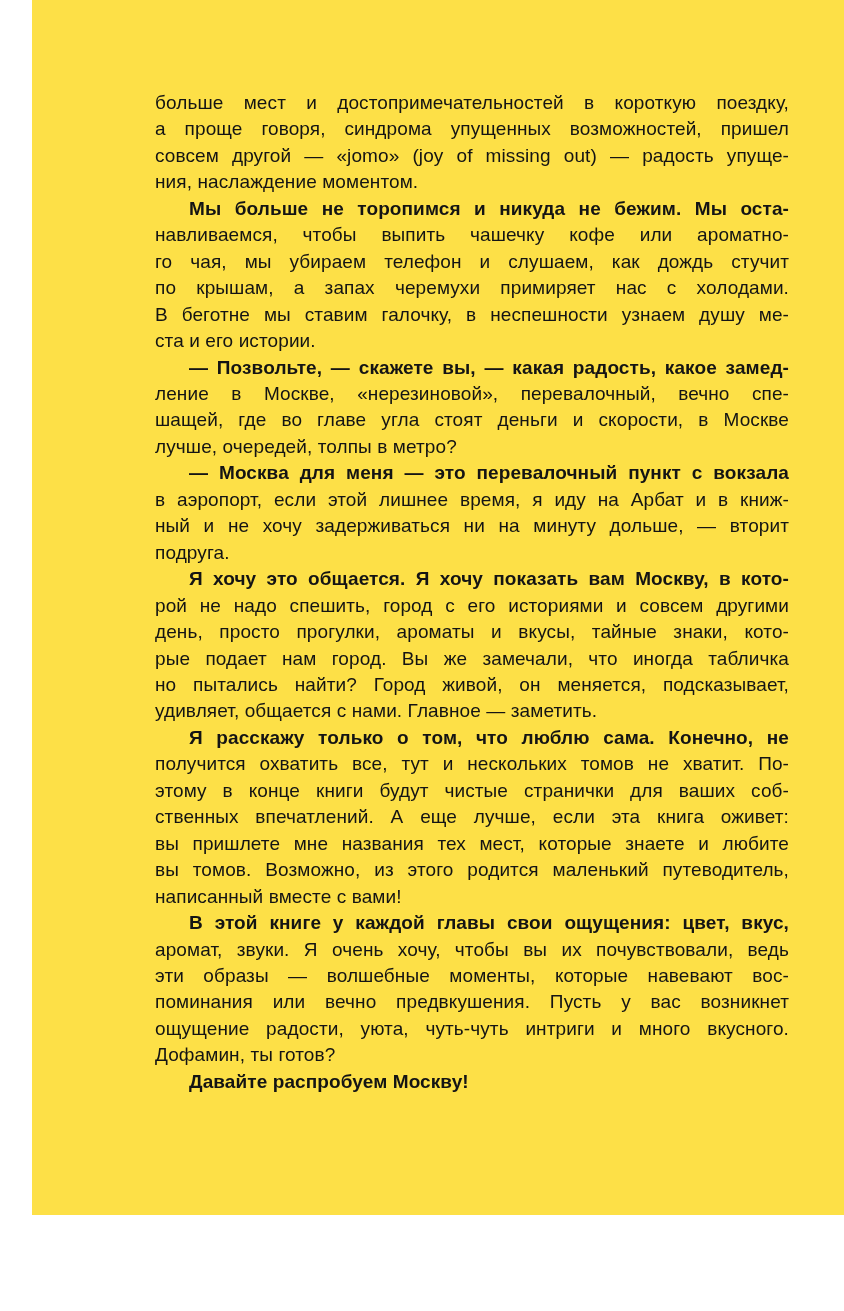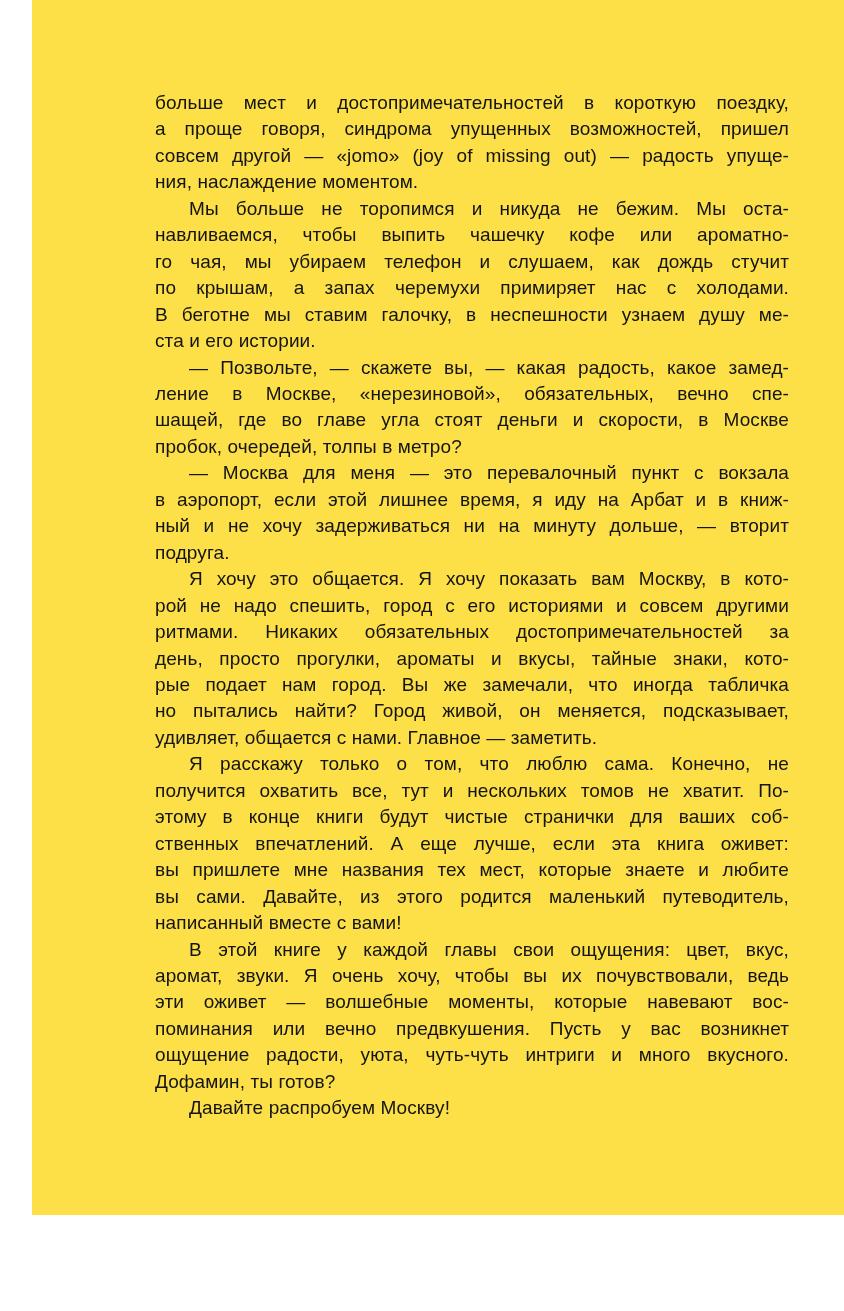"Мы больше не торопимся и" .para.indent .line.first { font-weight: none -> bold }
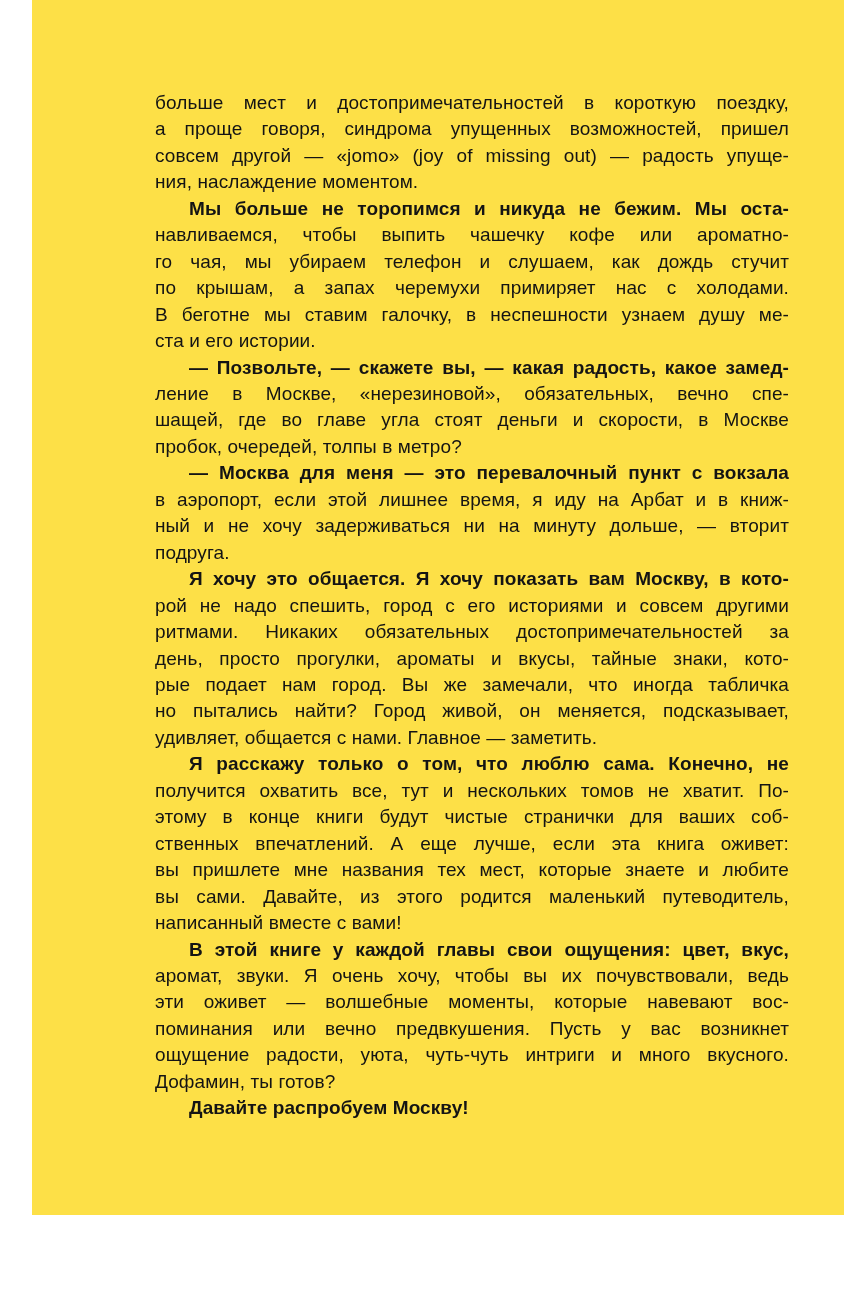"ление в Москве, «нерезиновой»," div.line { text: обязательных -> перевалочный }
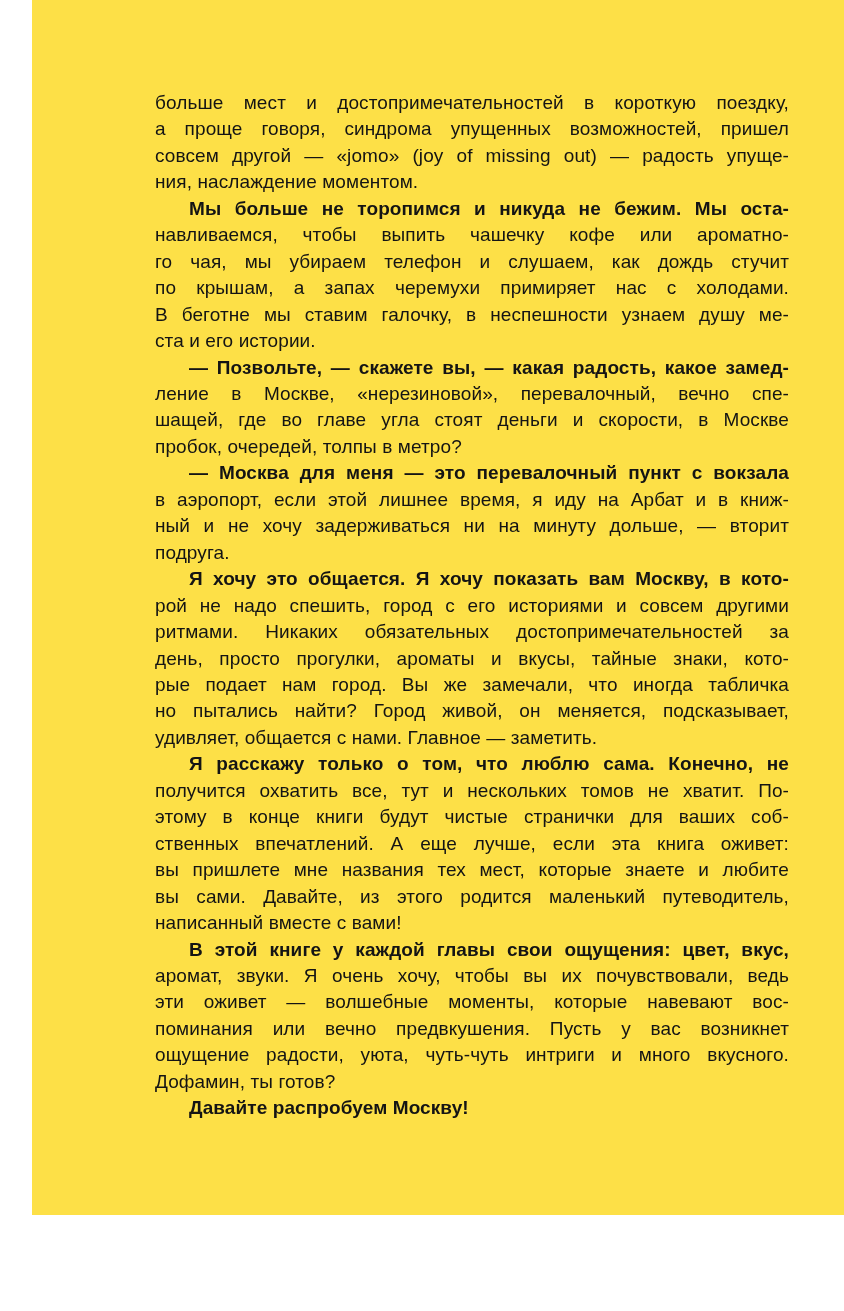"пробок, очередей, толпы в метро?" div.line { text: пробок -> лучше }
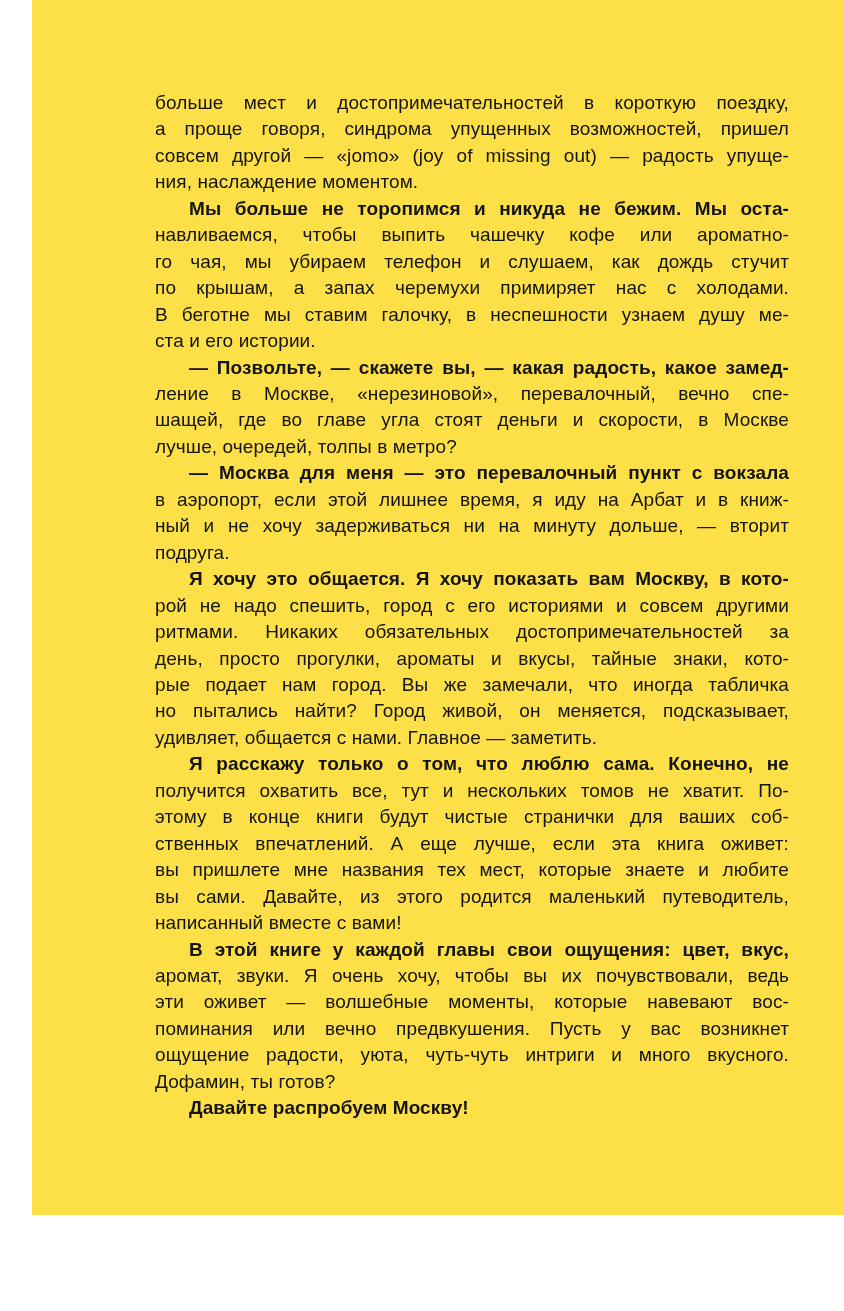"ритмами. Никаких обязательных" div.line { html: <div>ритмами. Никаких обязательных достопримечательностей за</div> -> none }
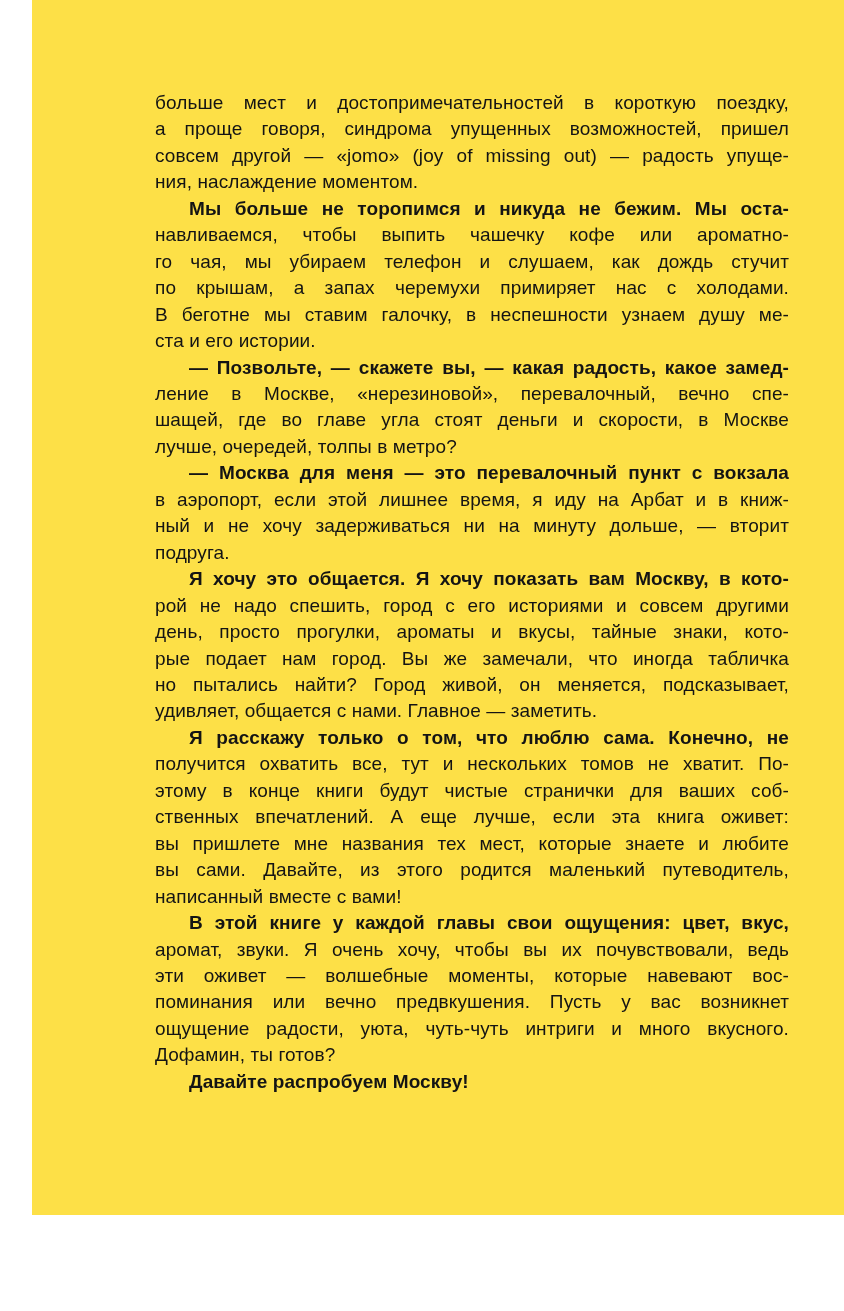"вы сами. Давайте, из этого" div.line { text: сами. Давайте -> томов. Возможно }
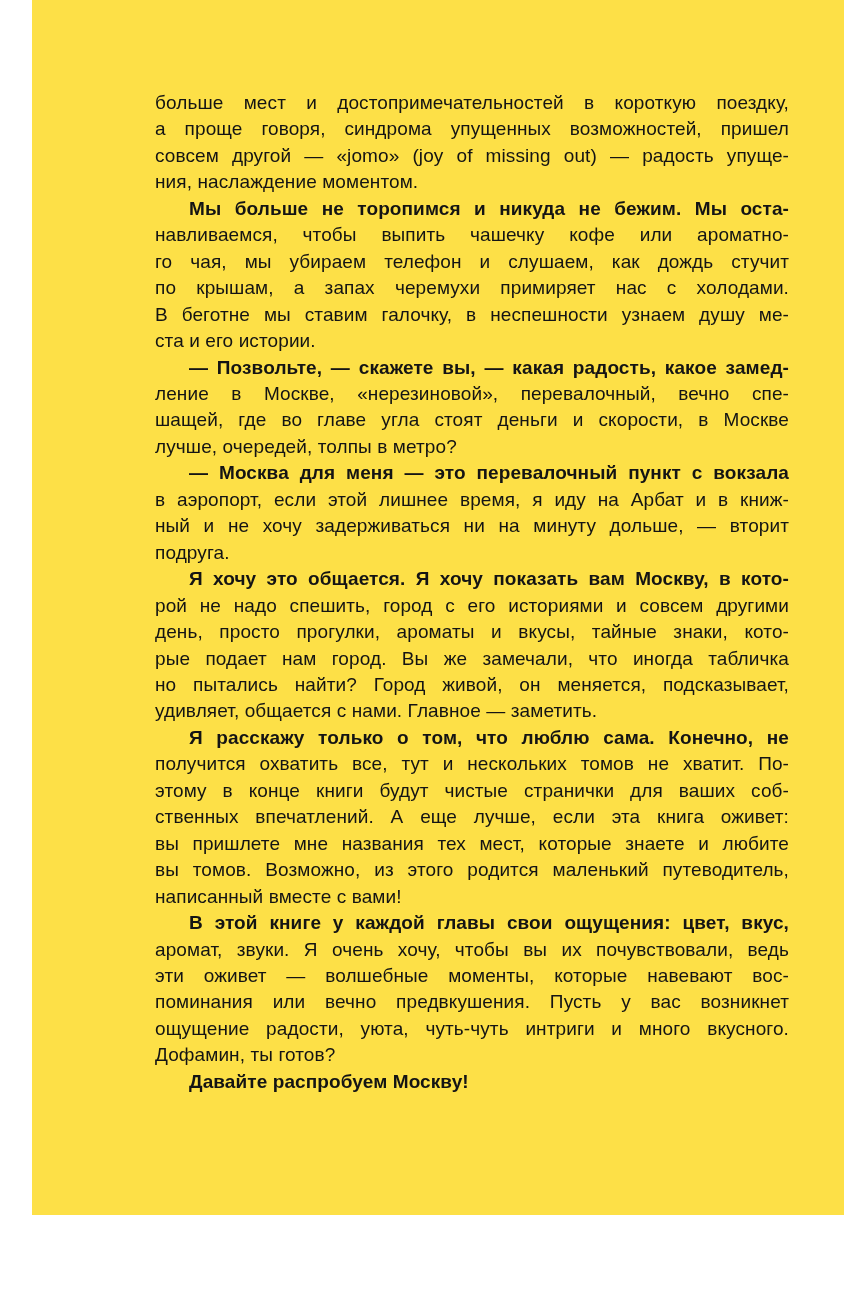"эти оживет — волшебные моменты," div.line { text: оживет -> образы }
